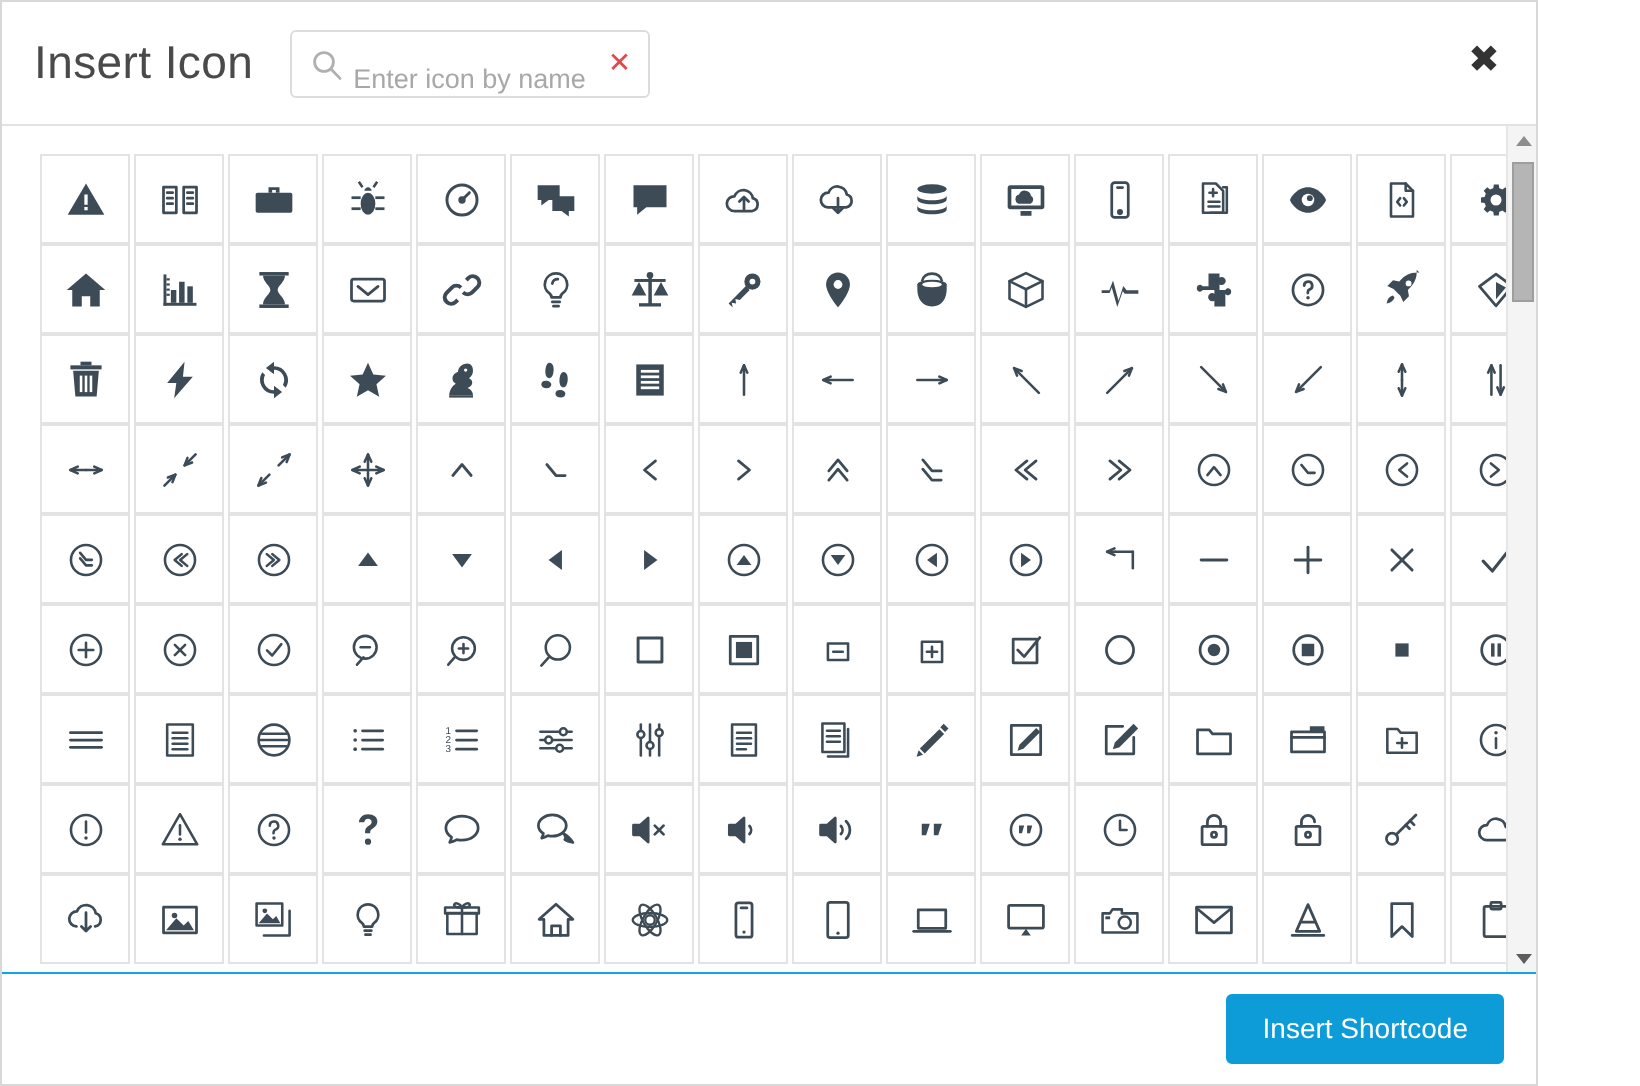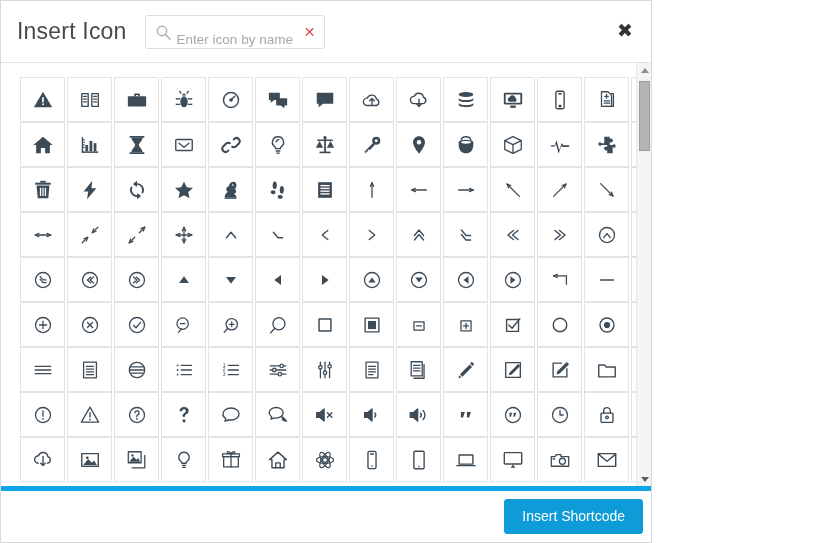"Insert Icon" .modal { width: 652px -> 769px }
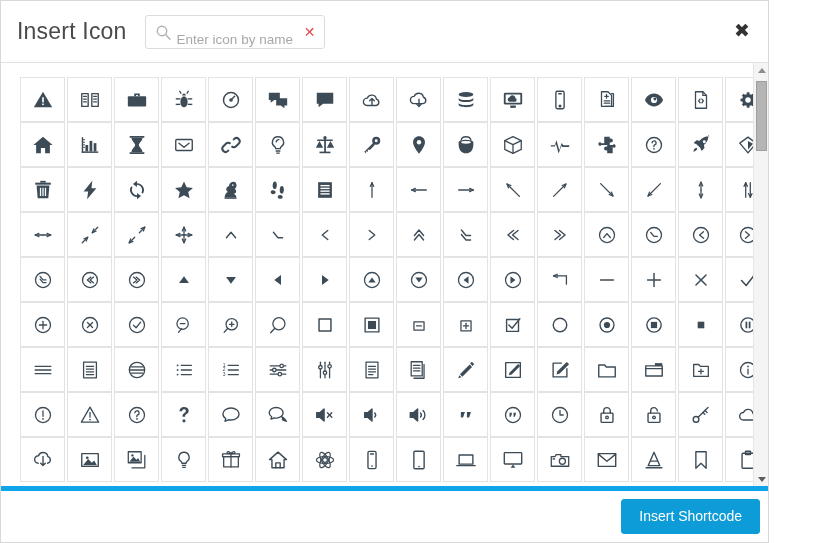"Insert Shortcode" .modal-footer { border-top: 5px solid #0ea5e9 -> 1px solid #0ea5e9; padding: 0 8px -> 0 16px }
